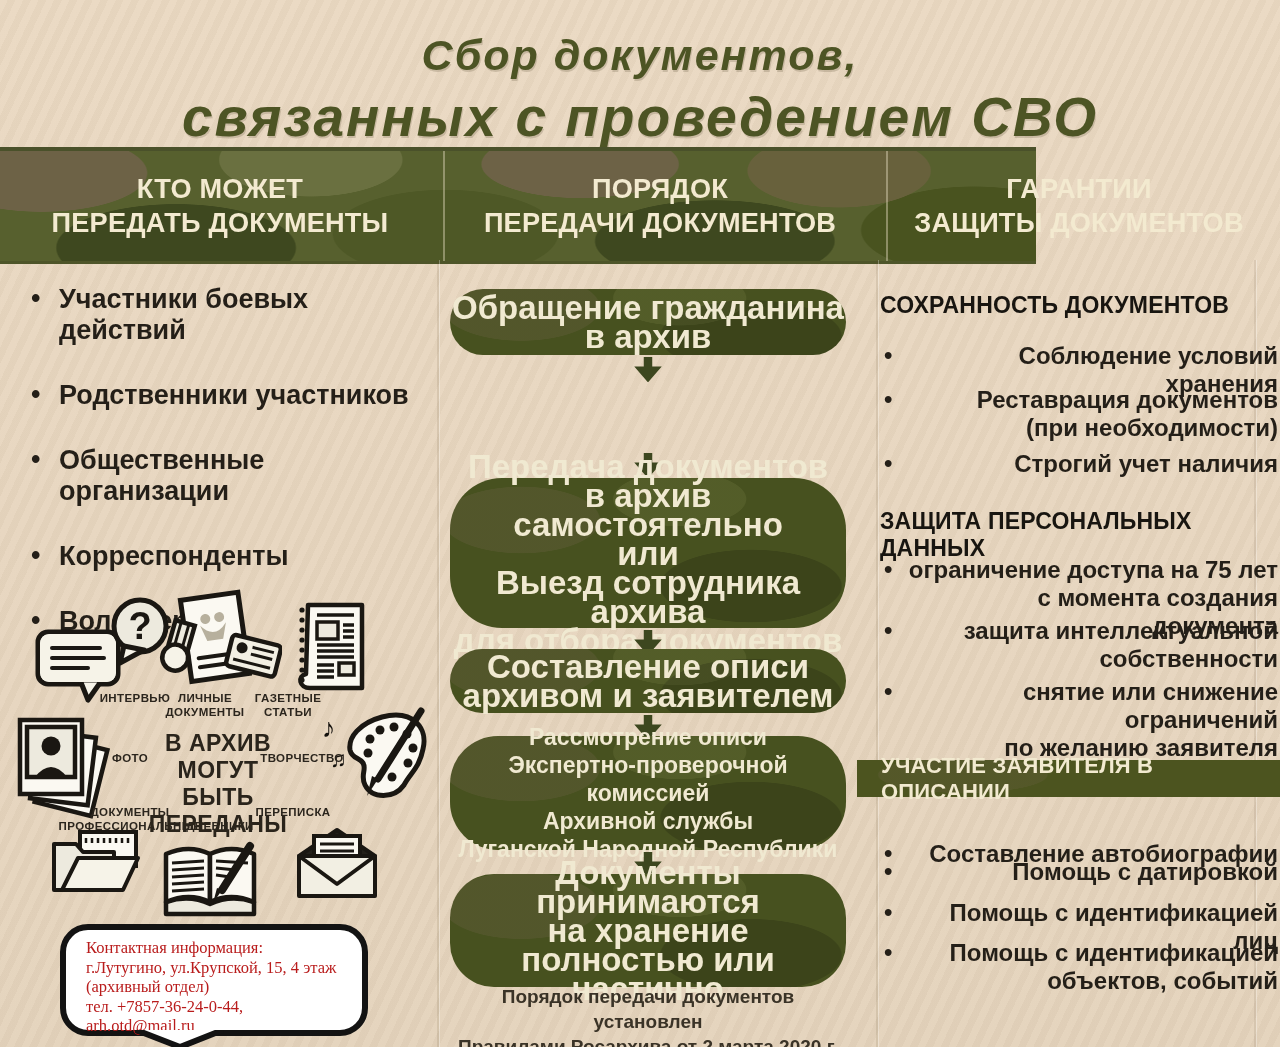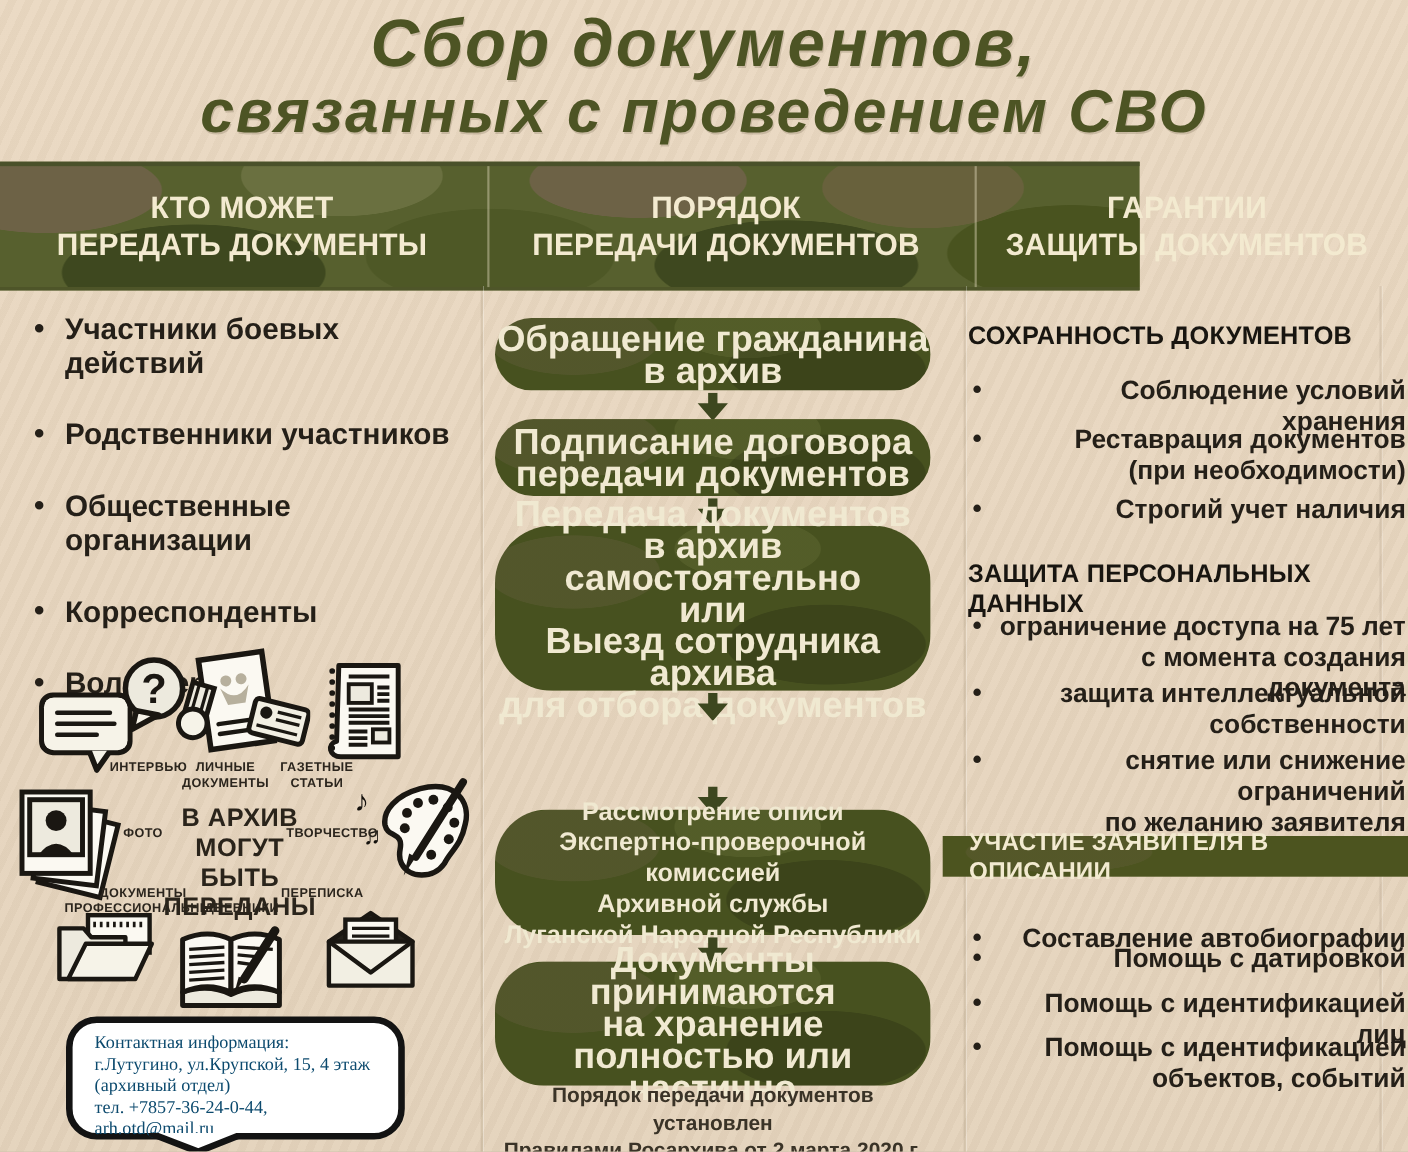"Сбор документов," .title-line1 { font-size: 61px -> 43px; margin-top: none -> 16px }
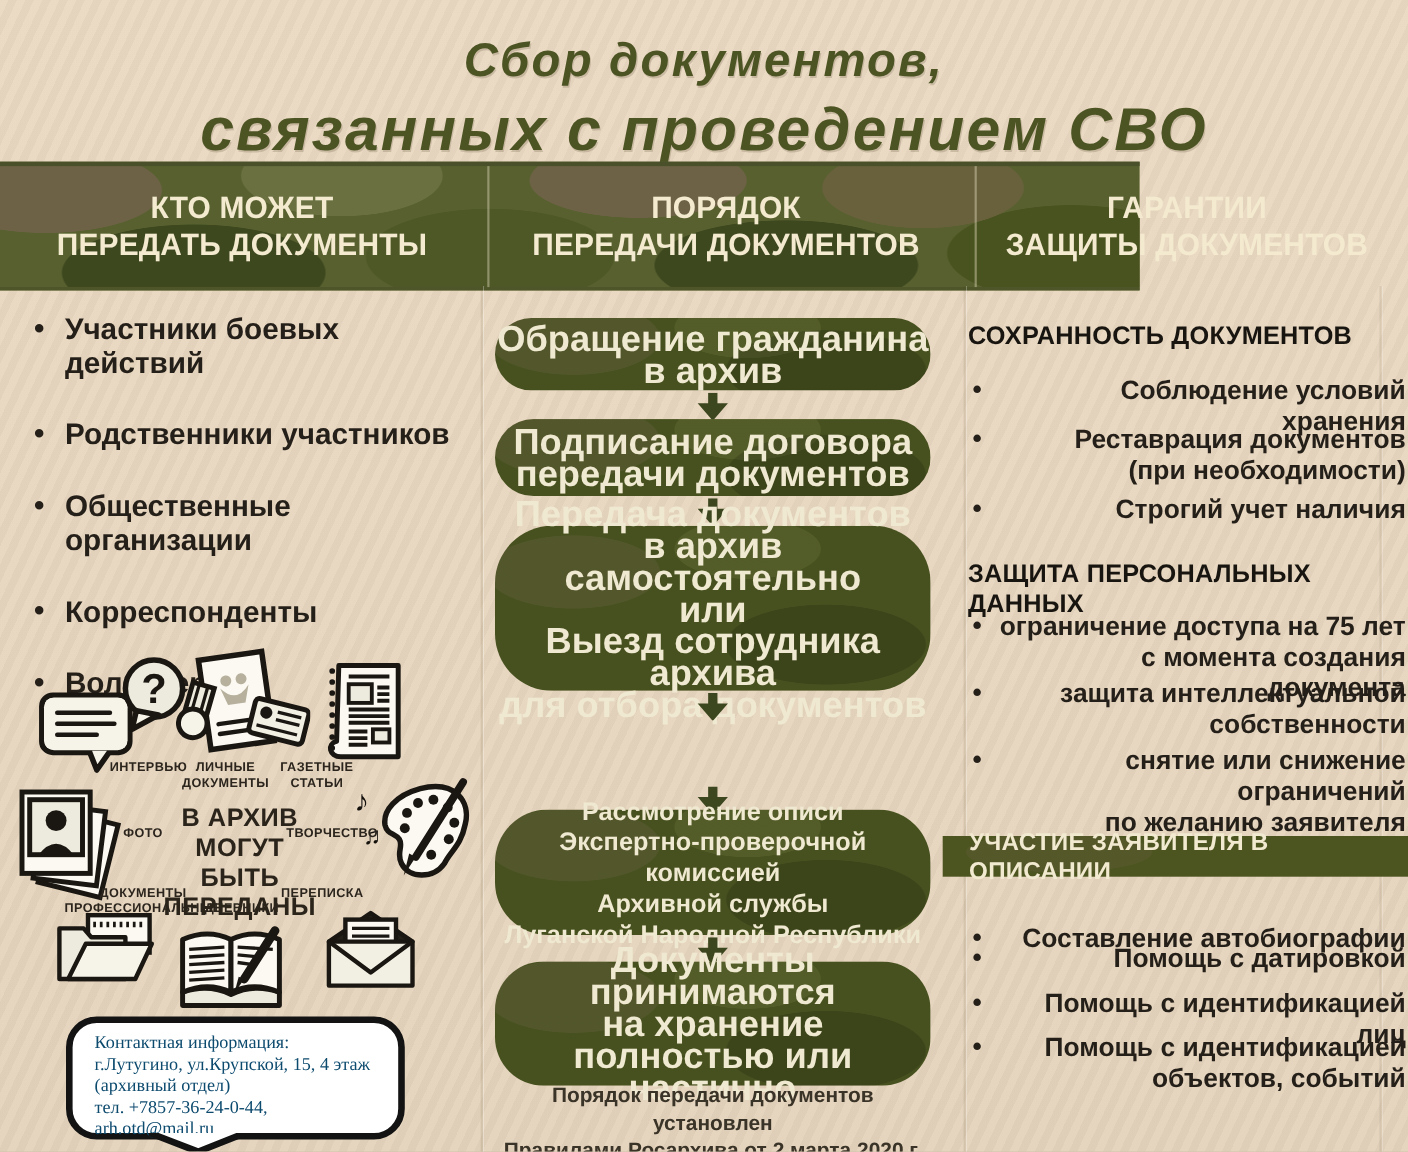"Подписание договора" div.step { html: <div>Подписание договора передачи документов</div> -> none }
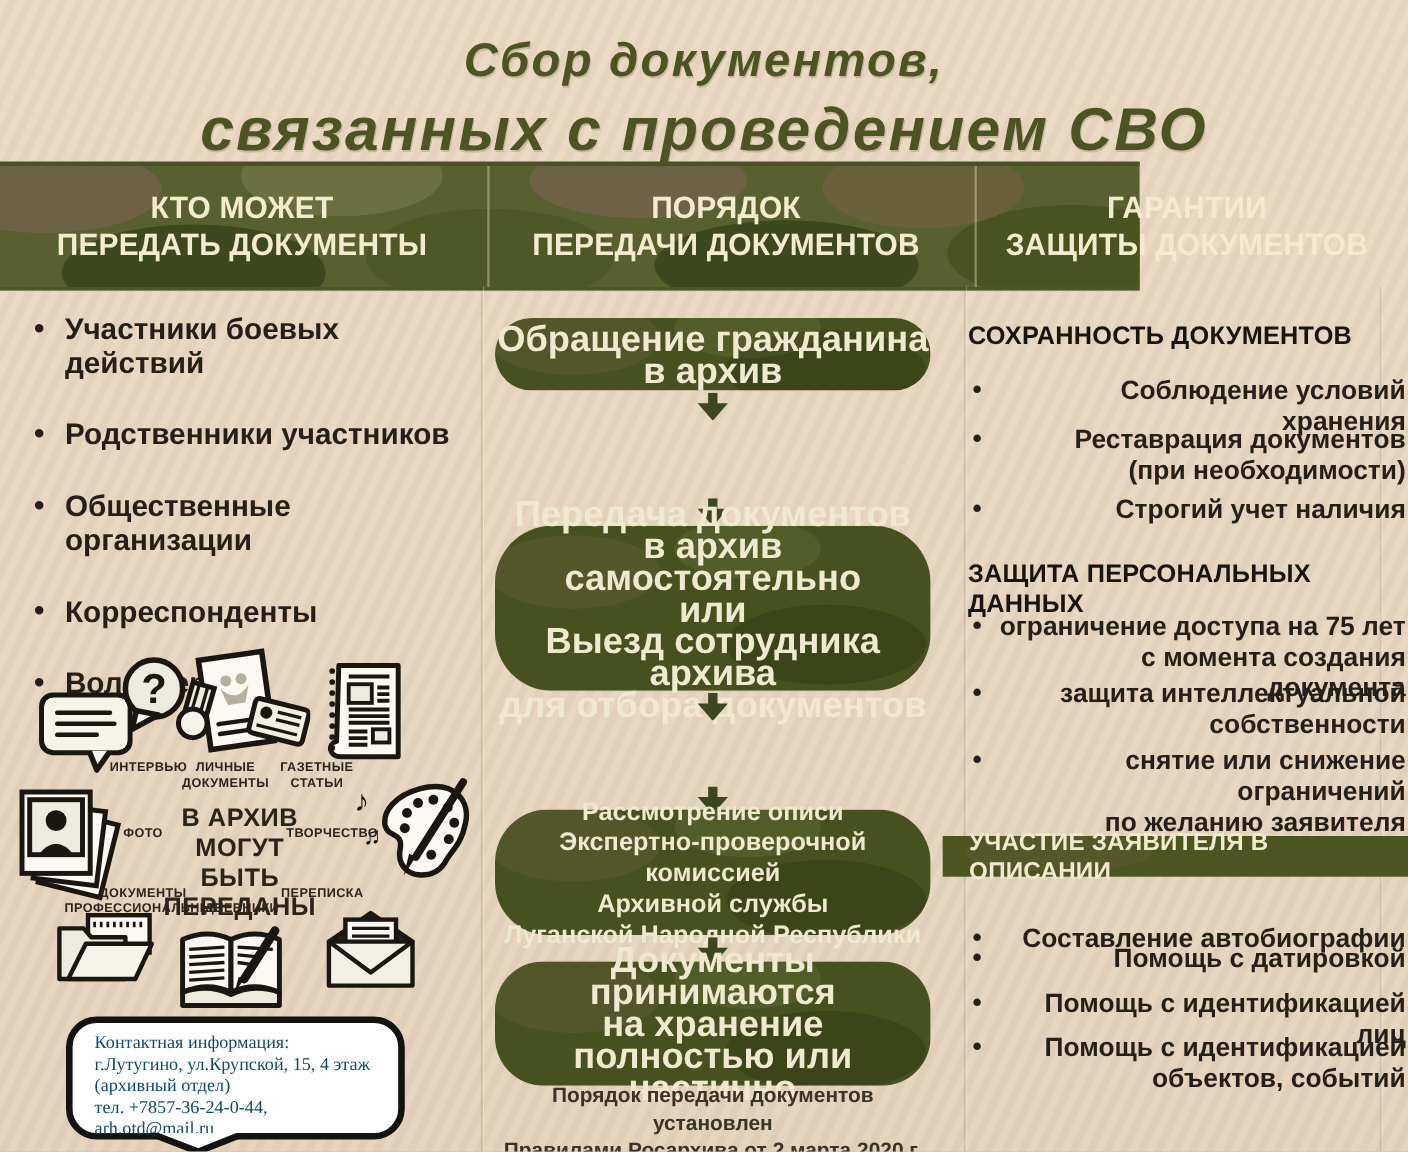"Составление описи" div.step { html: none -> <div>Составление описи архивом и заявителем</div> }
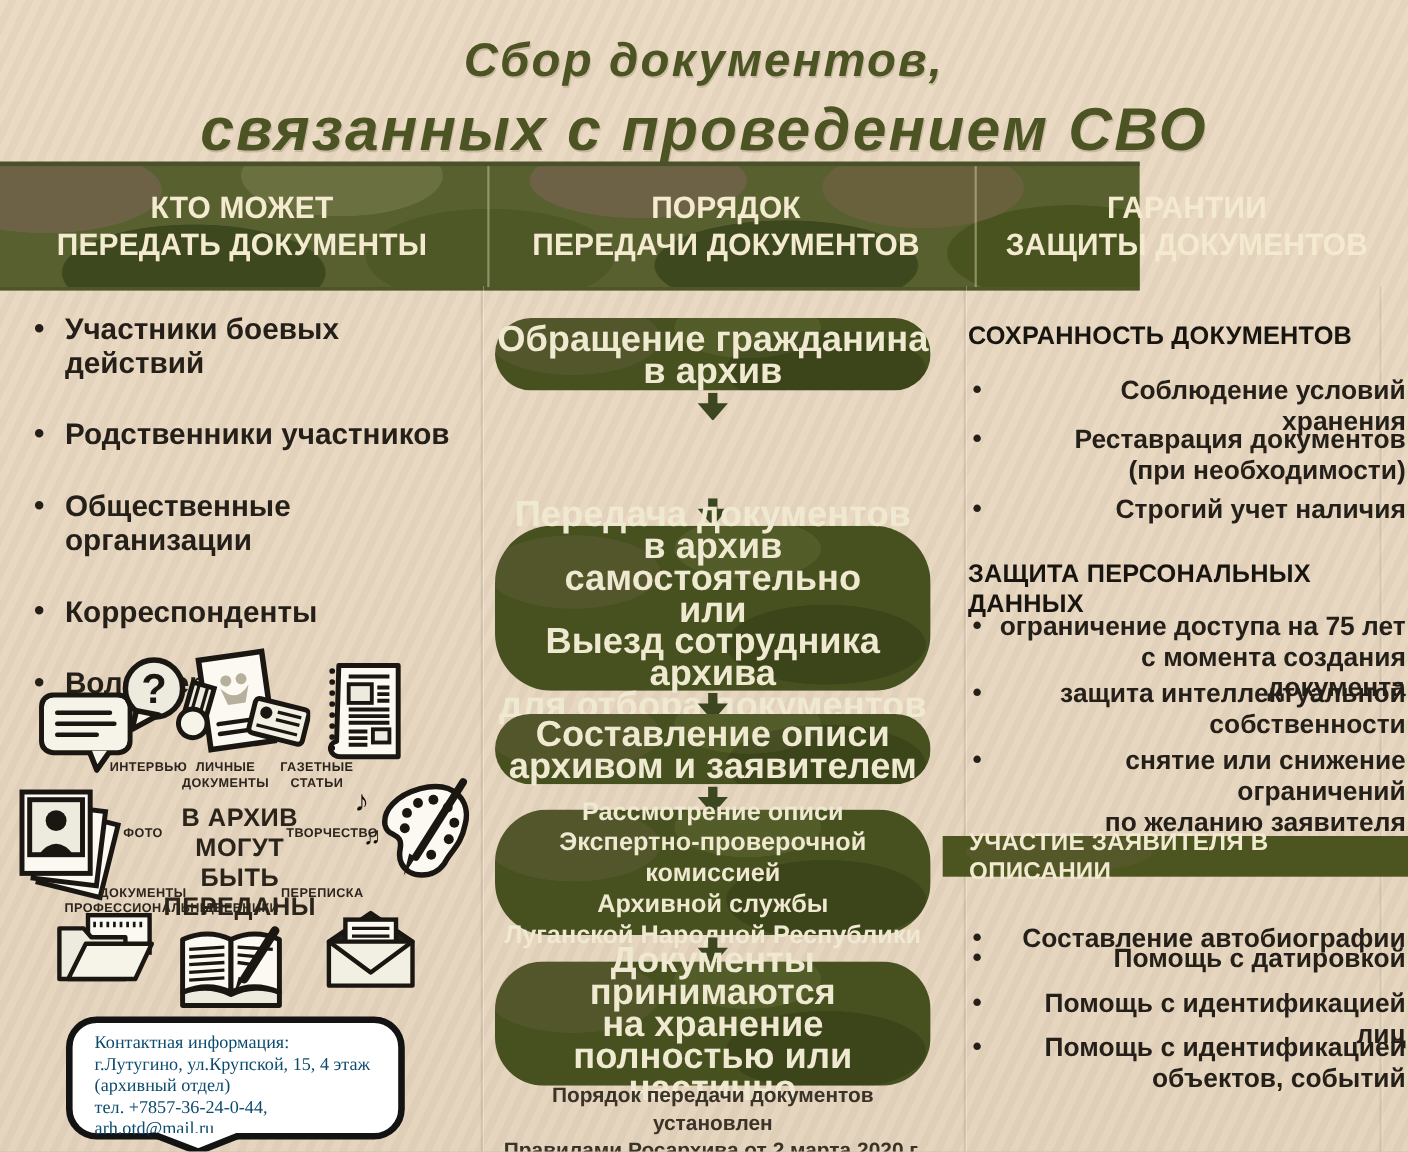"Контактная информация:" .contact { color: #0c4a6e -> #b91c1c }
